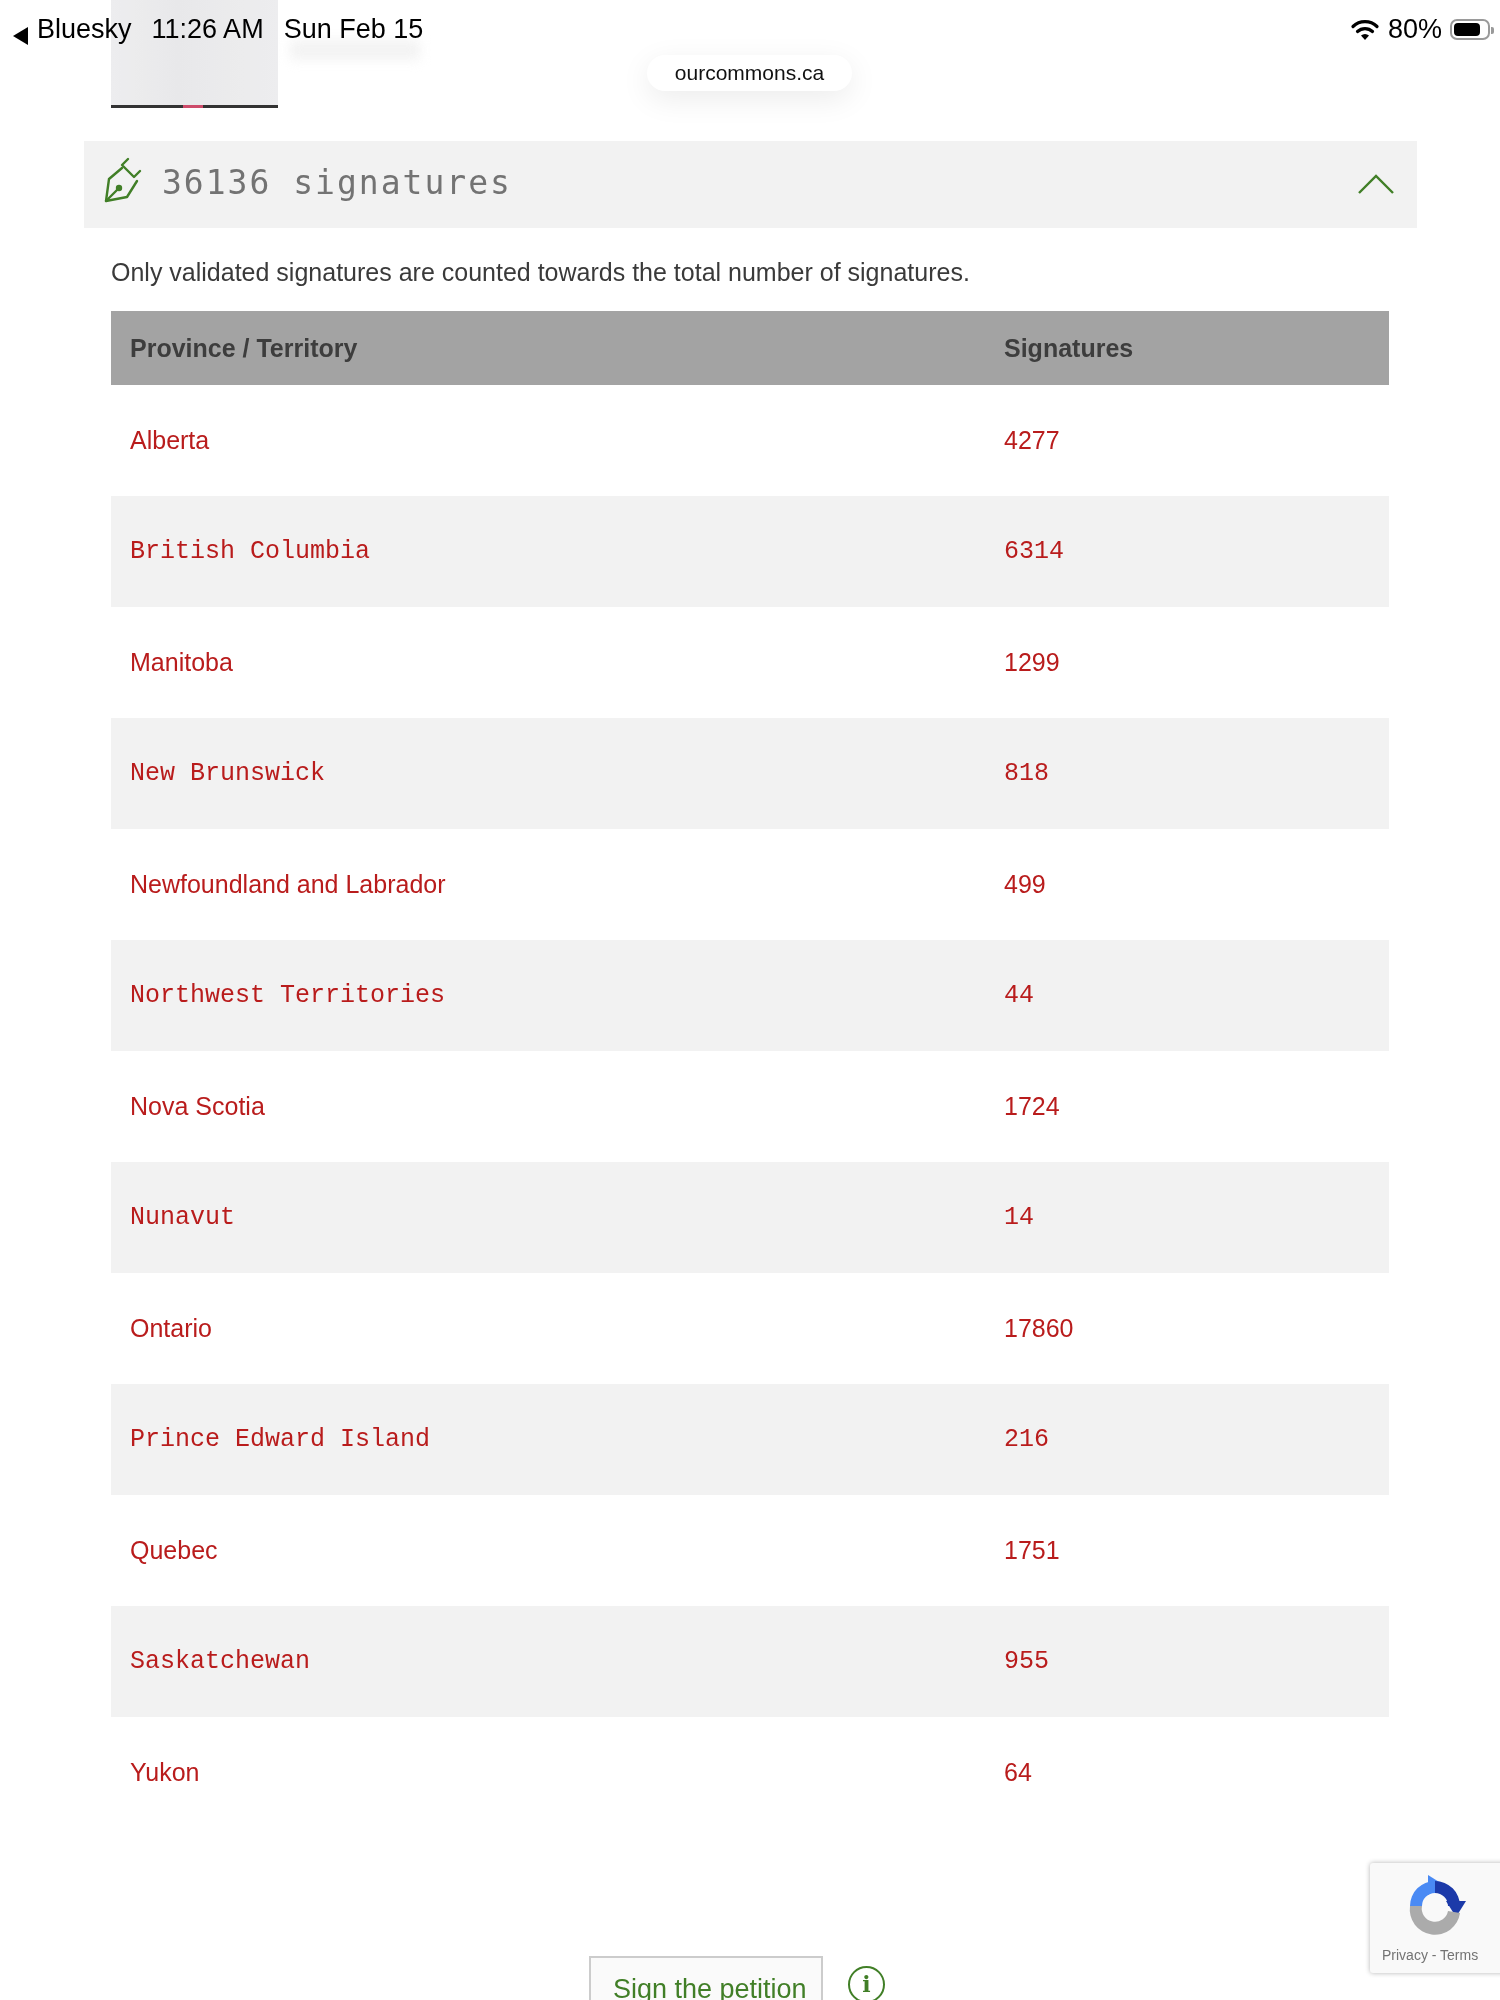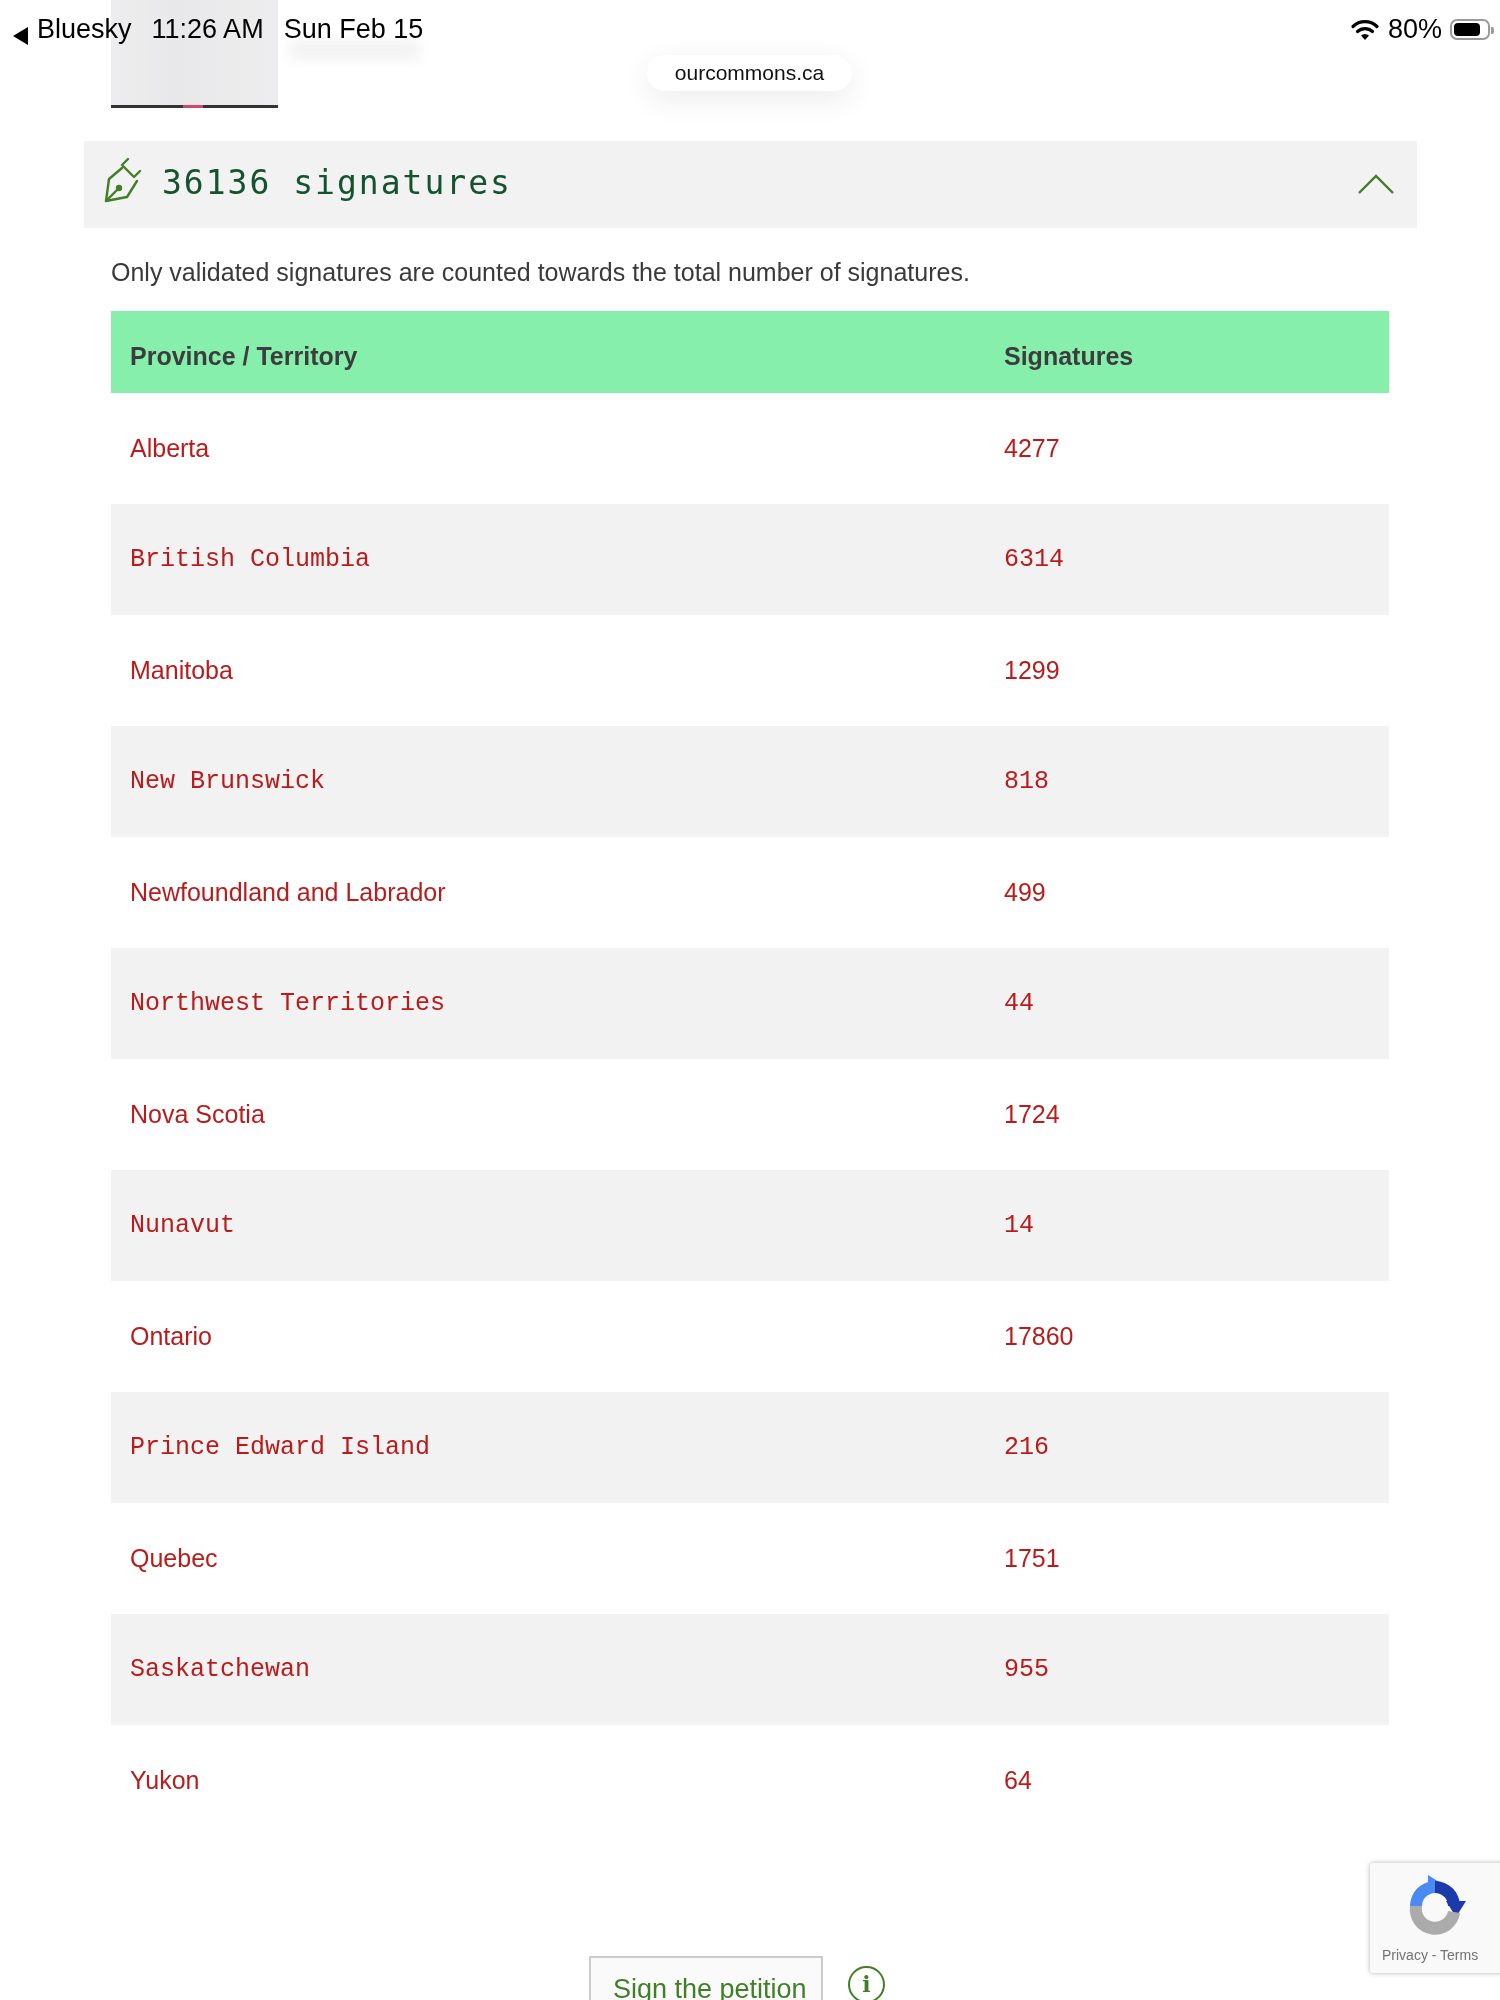"36136 signatures" .acc-title { color: #14532d -> #737373 }
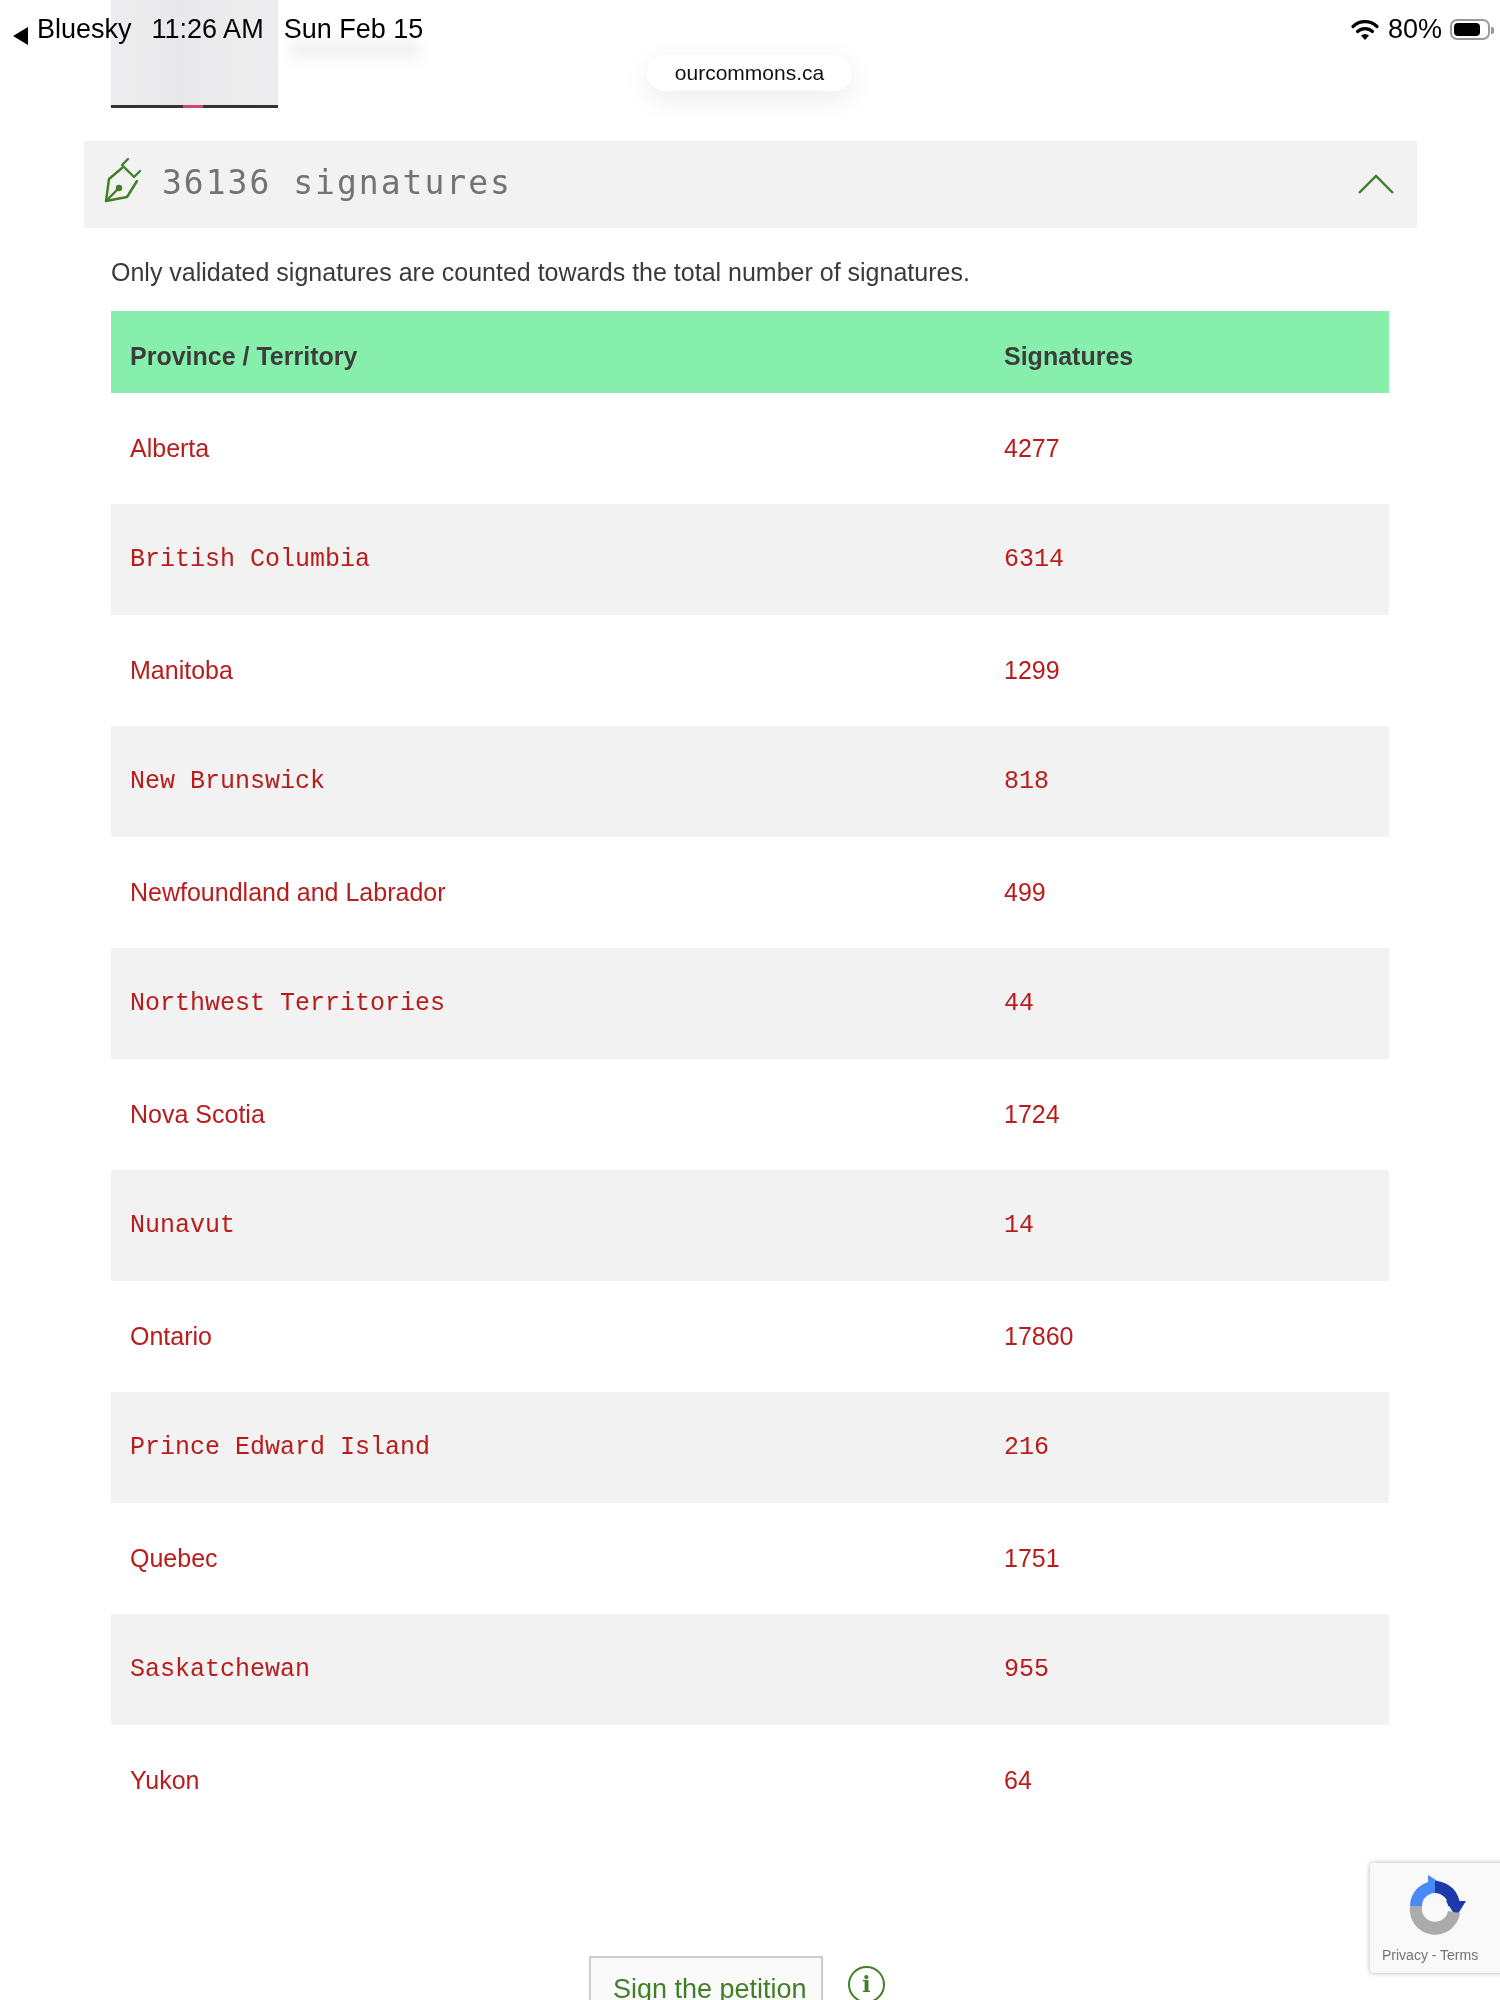"Province / Territory" .sig-table th { background: #86efac -> #a3a3a3; padding: 8px 0 0 19px -> 0 0 0 19px }
